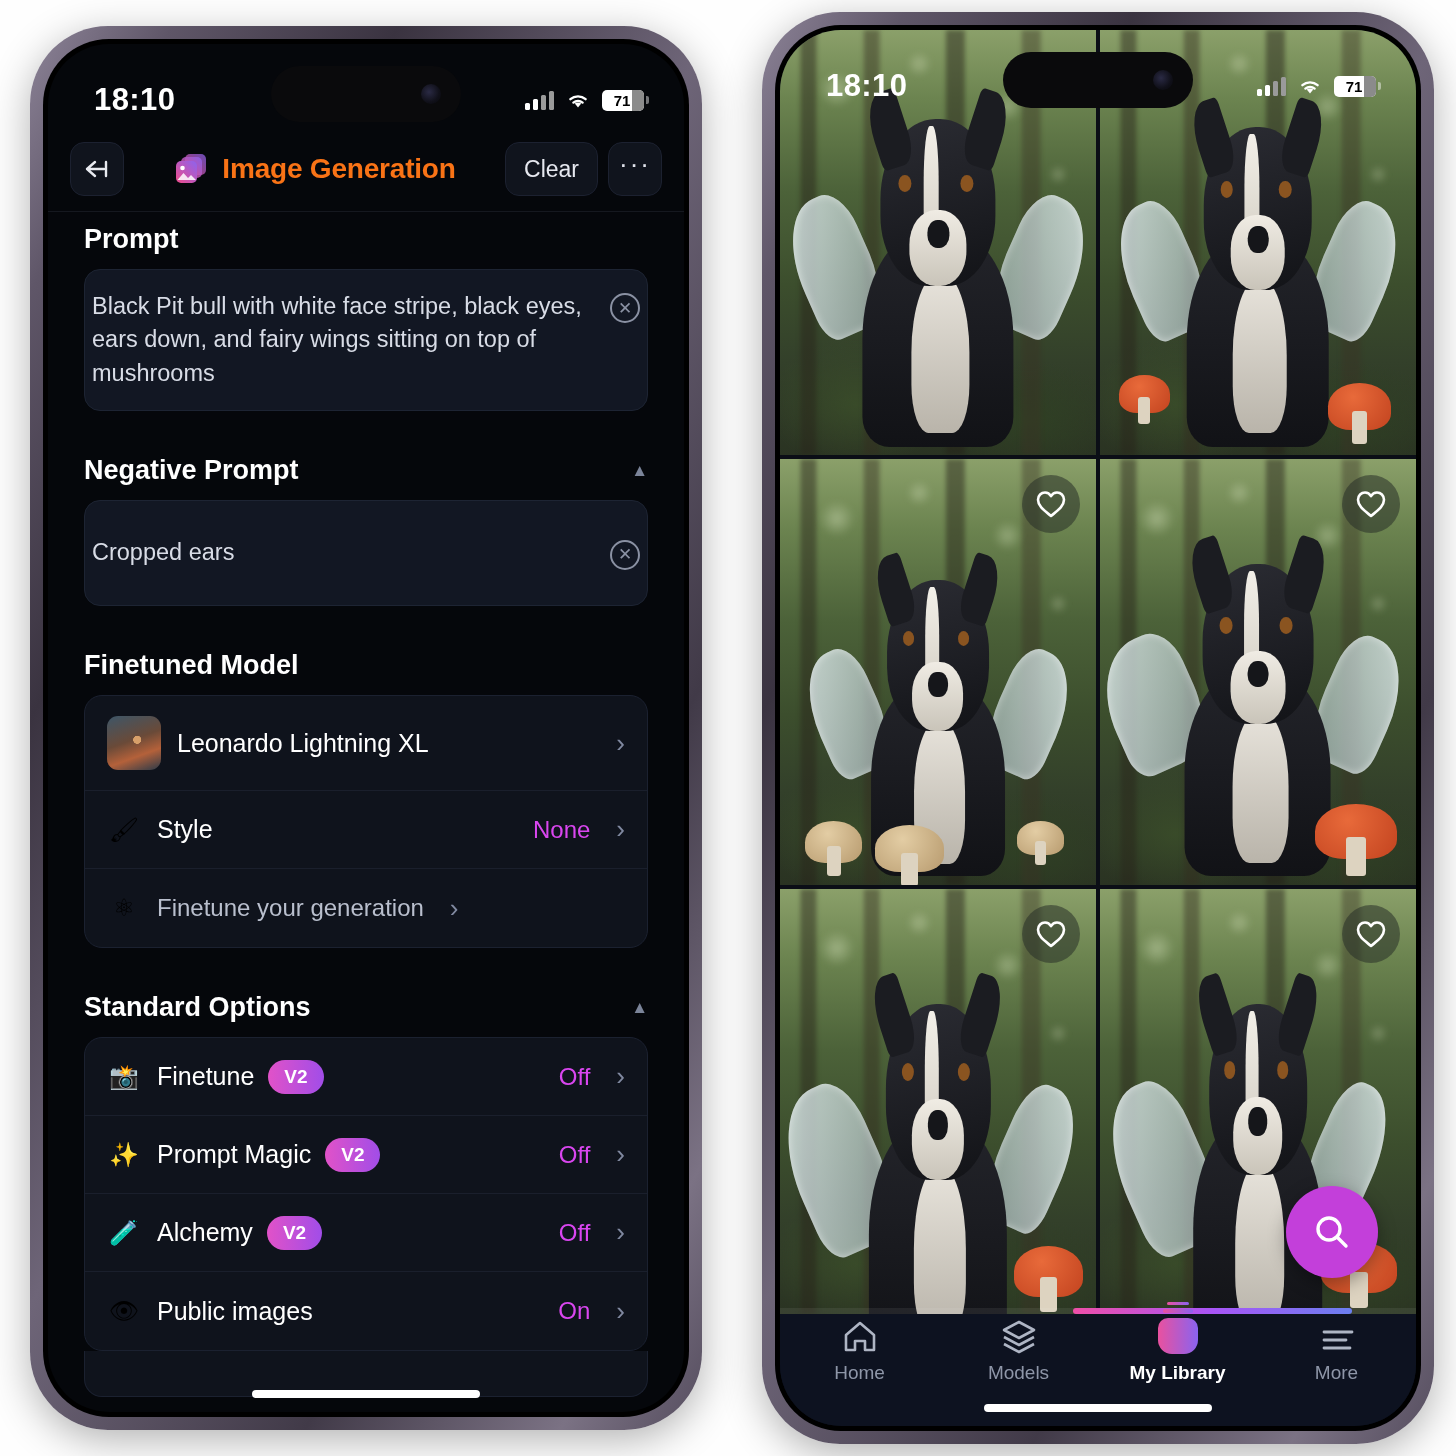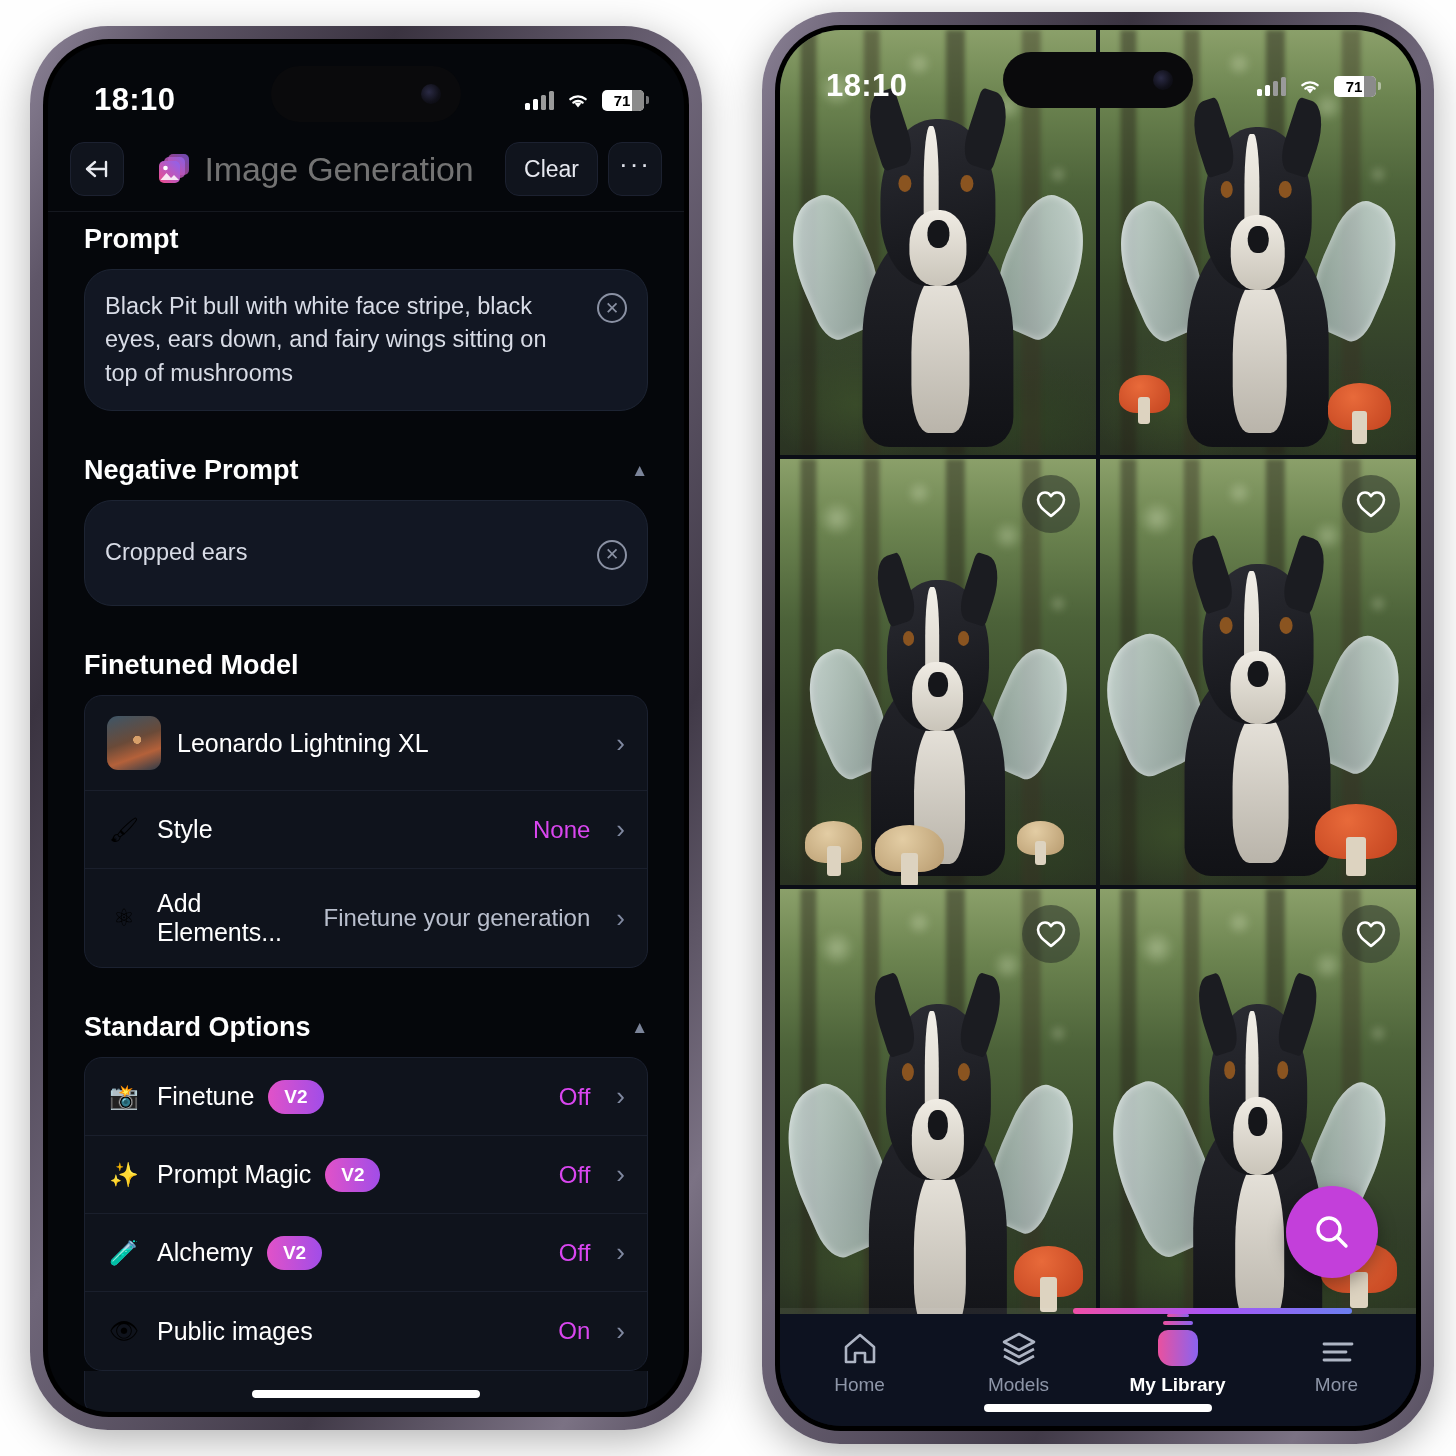"Image Generation" .nav-title .t { color: #737373 -> #f97316; font-size: 34px -> 28px; font-weight: 400 -> 700 }
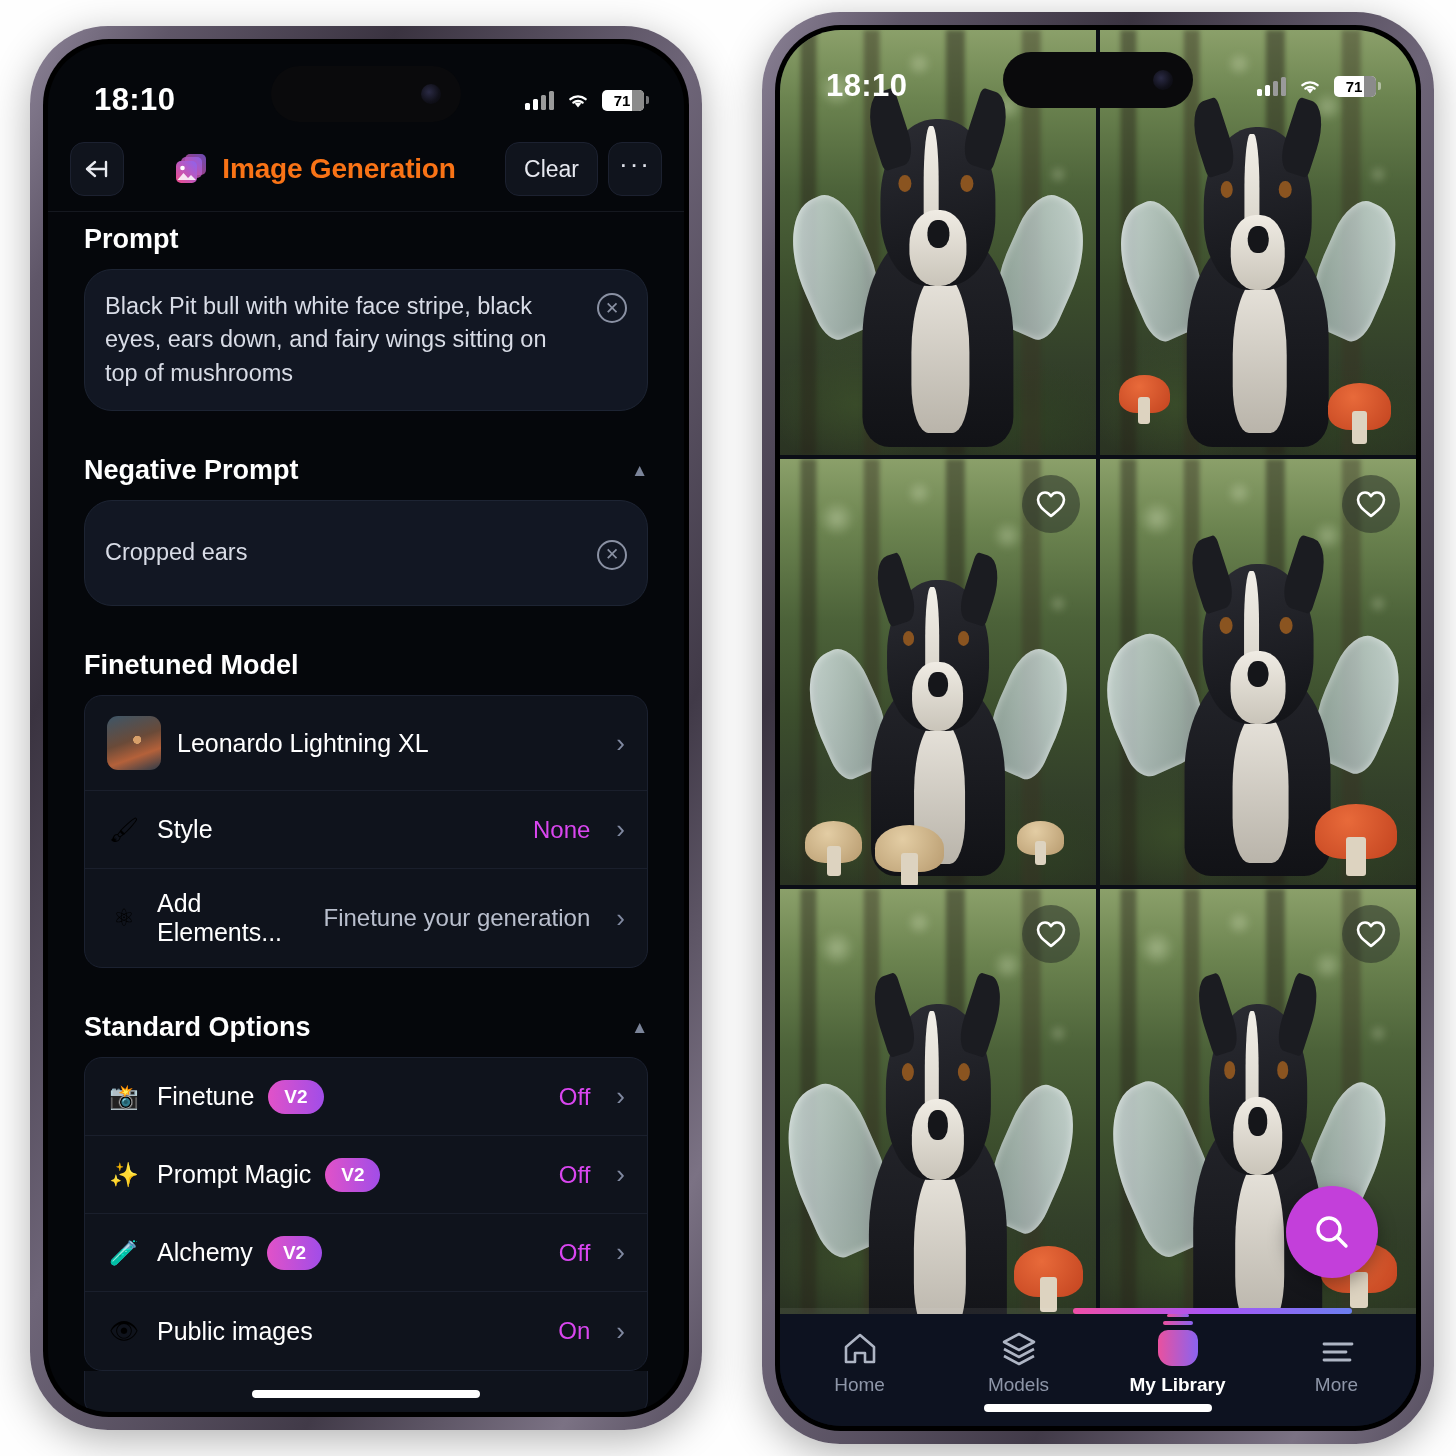"Black Pit bull with white" .field { border-radius: 28px -> 16px; padding: 20px 20px -> 20px 7px }
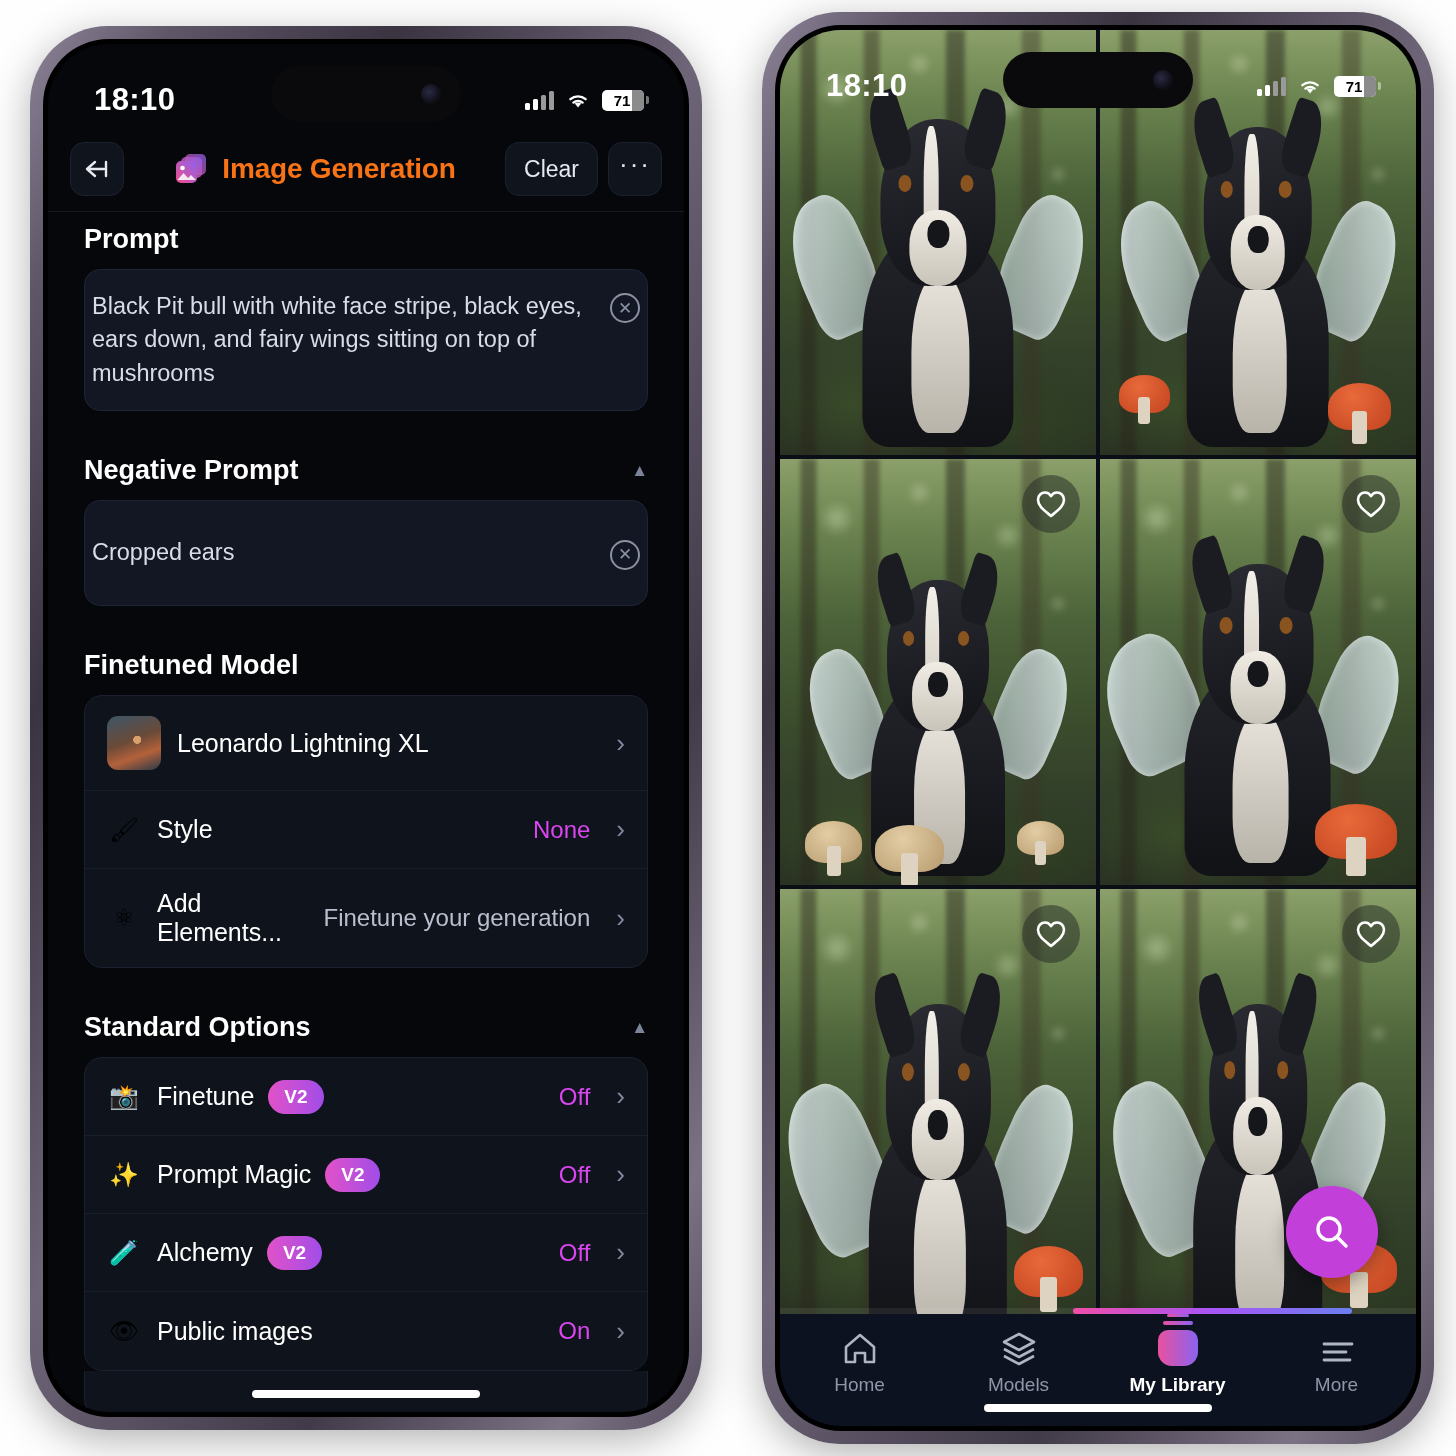"Add Elements..." div.lbl { html: <div>Add Elements...</div> -> none }
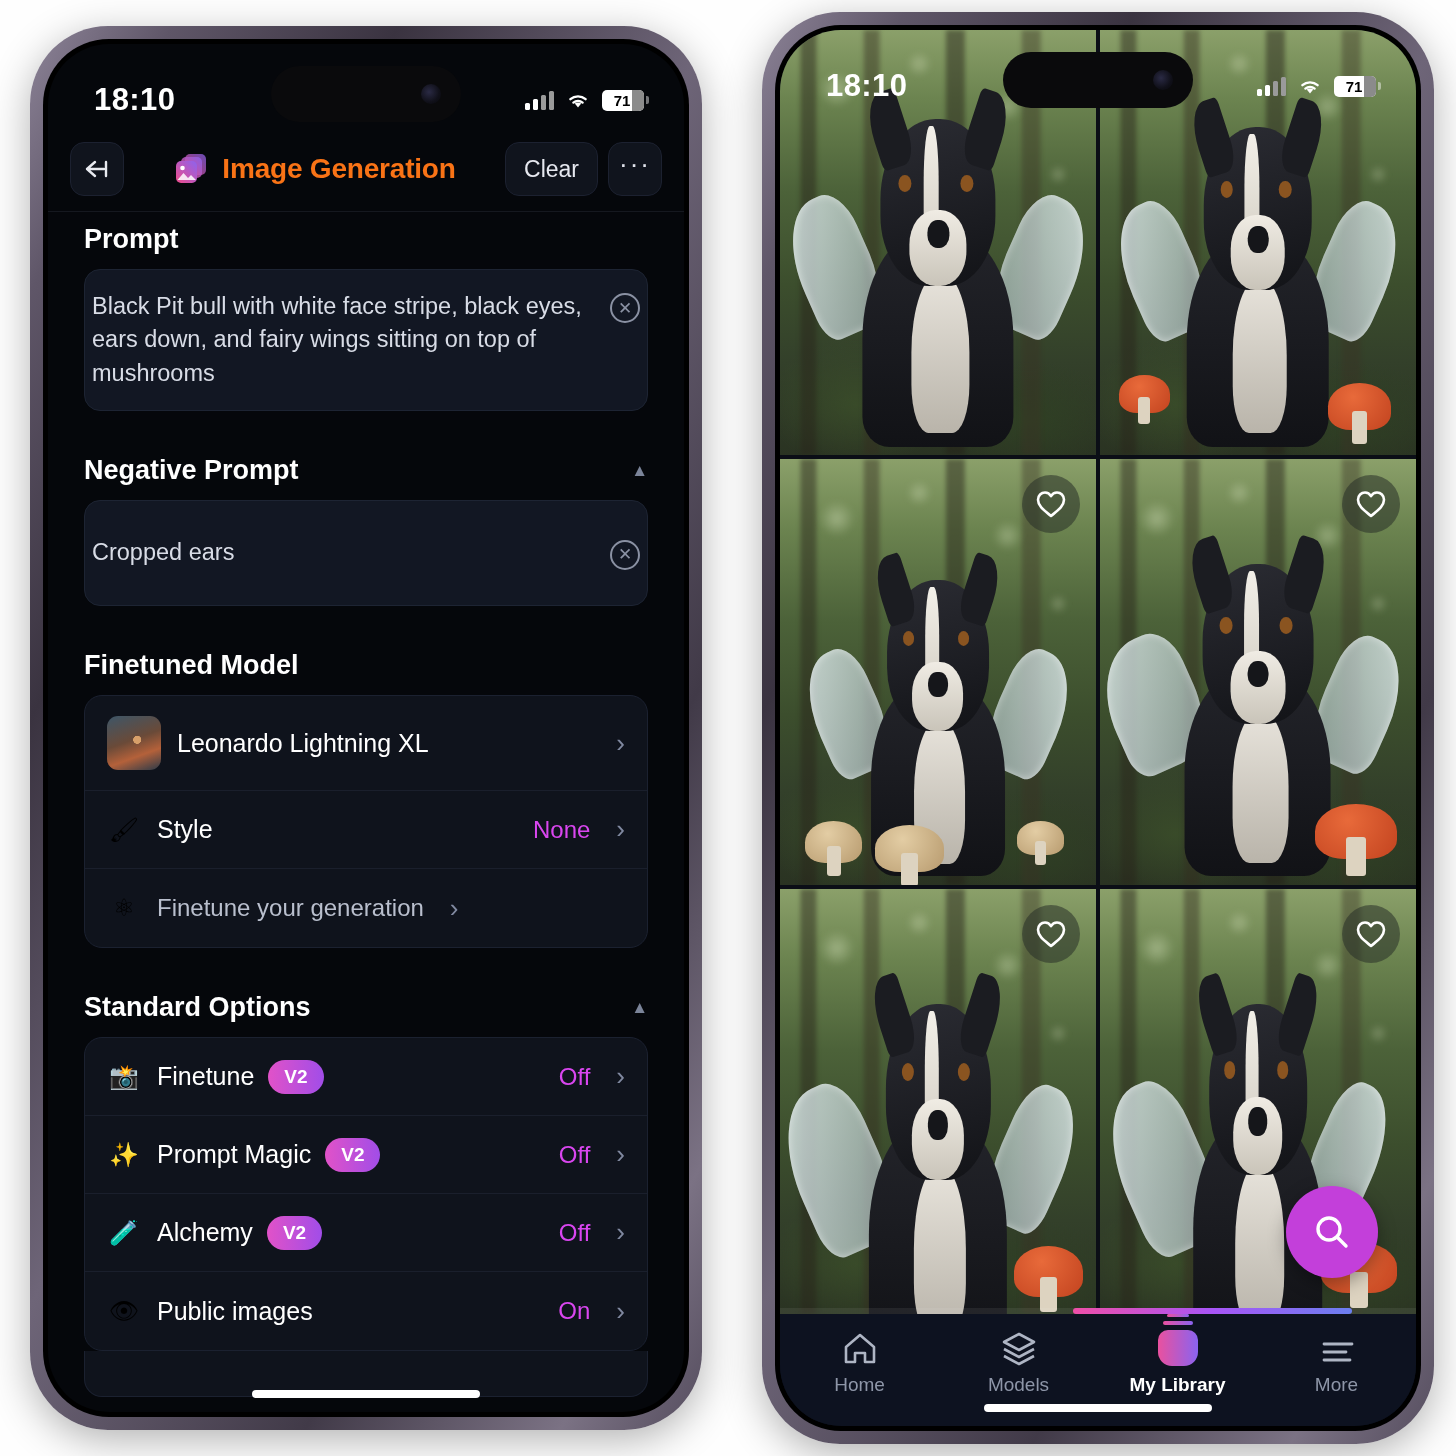"Home" .tabbar { padding-top: 12px -> none }
